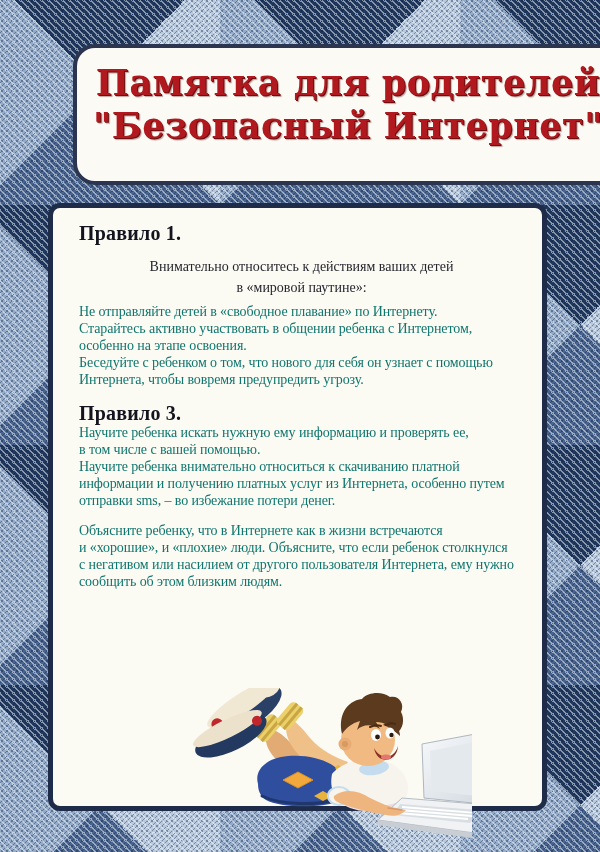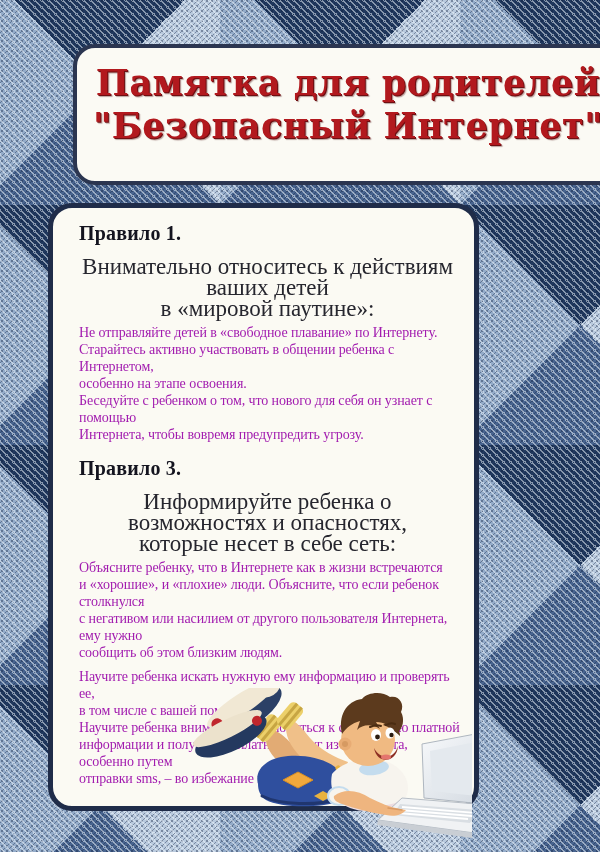"Правило 1." .card { border-radius: 24px -> 12px; width: 431px -> 499px }
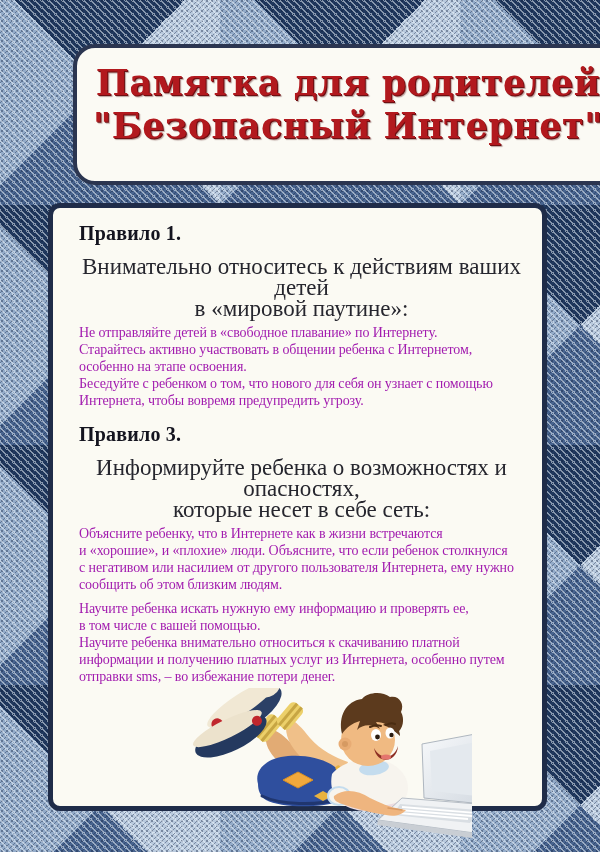"Внимательно относитесь к действиям ваших" .lead { font-size: 23px -> 14px }
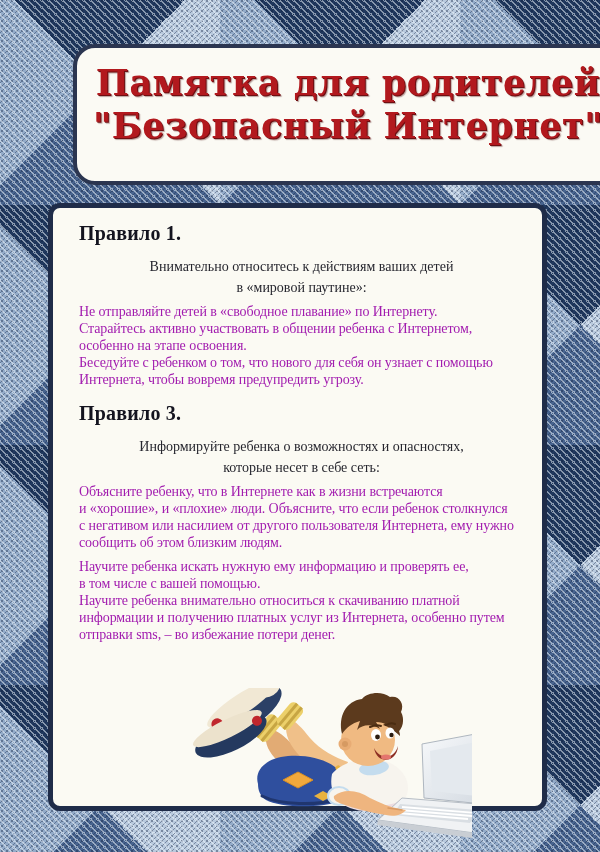"Не отправляйте детей в «свободное" .body-text { color: #a21caf -> #0f766e }
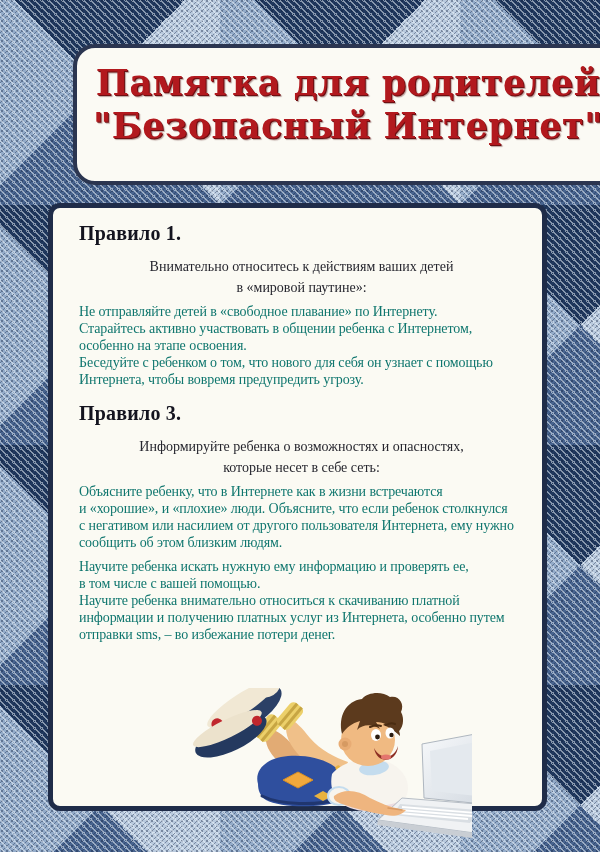"Информируйте ребенка о возможностях и" p.lead { html: <p>Информируйте ребенка о возможностях и опасностях, которые несет в себе сеть:</p> -> none }
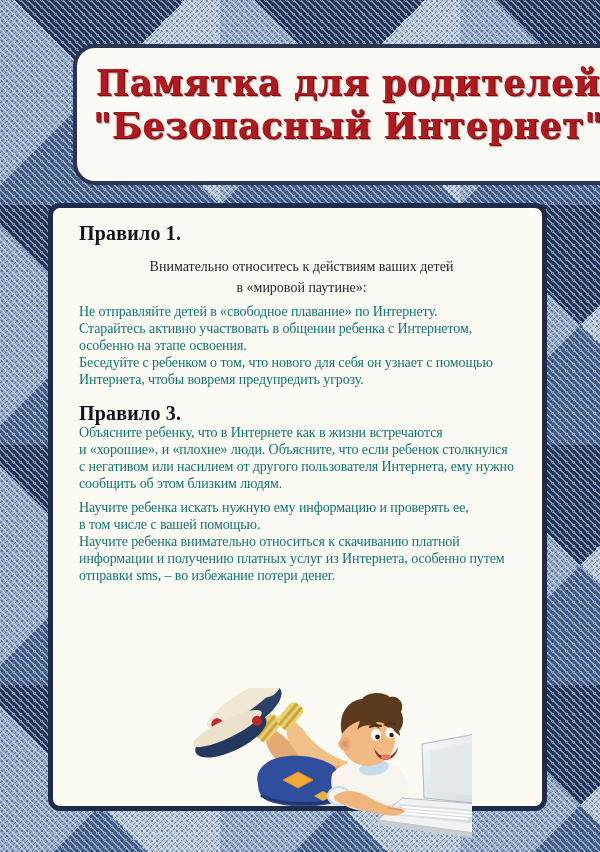"Объясните ребенку, что в Интернете" p.body-text { order: before "Научите ребенка искать нужную ему" -> after "Научите ребенка искать нужную ему" }
